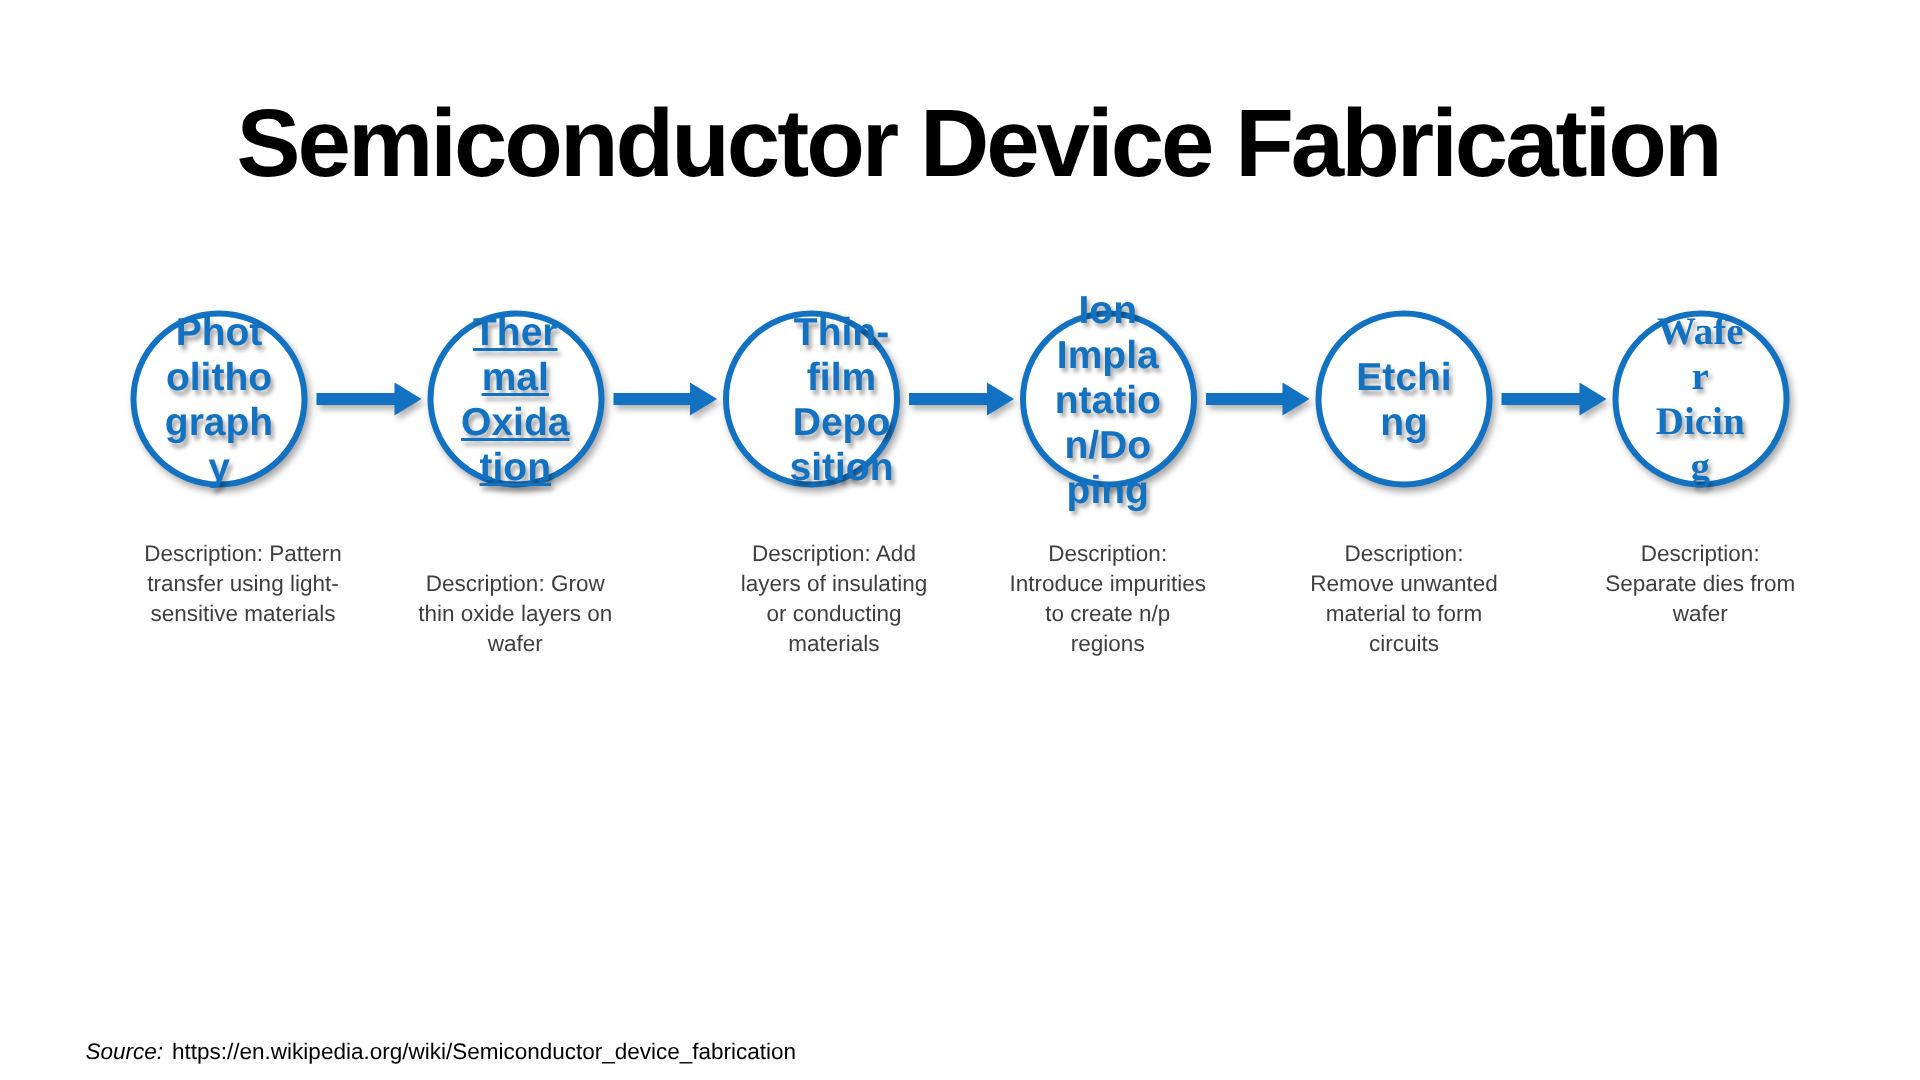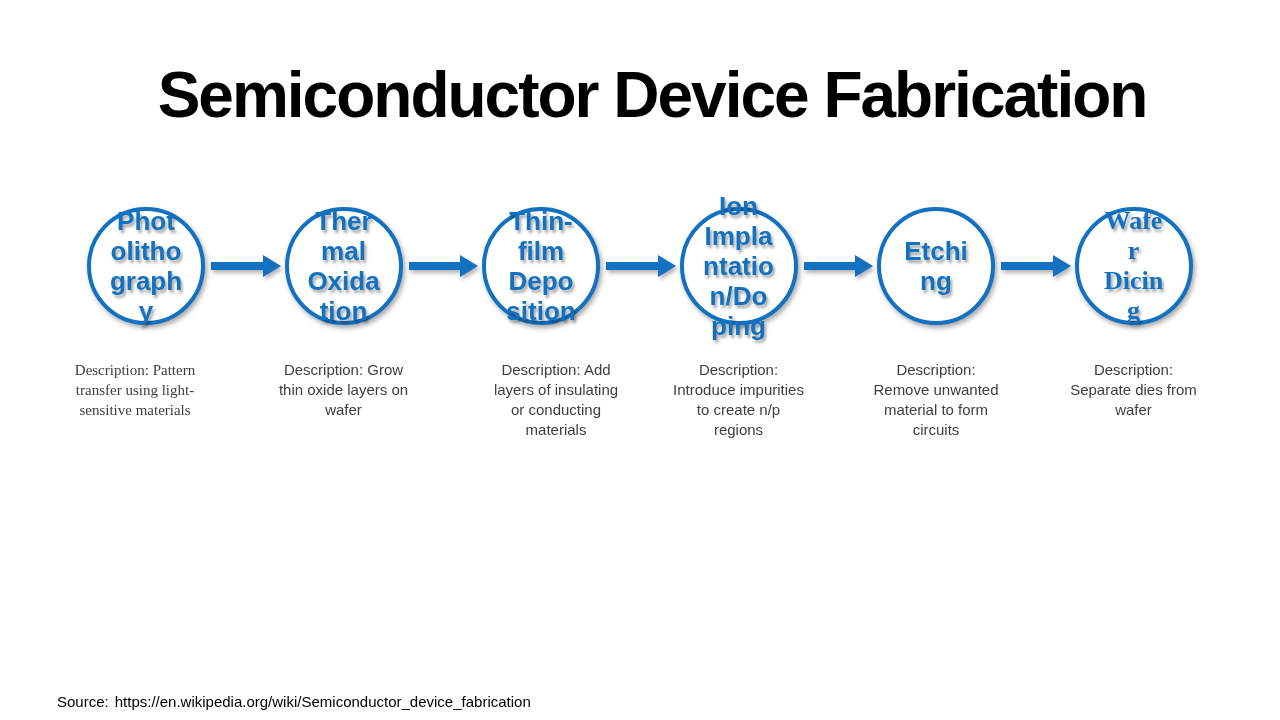"Ther" div.label { text-decoration: none -> underline }
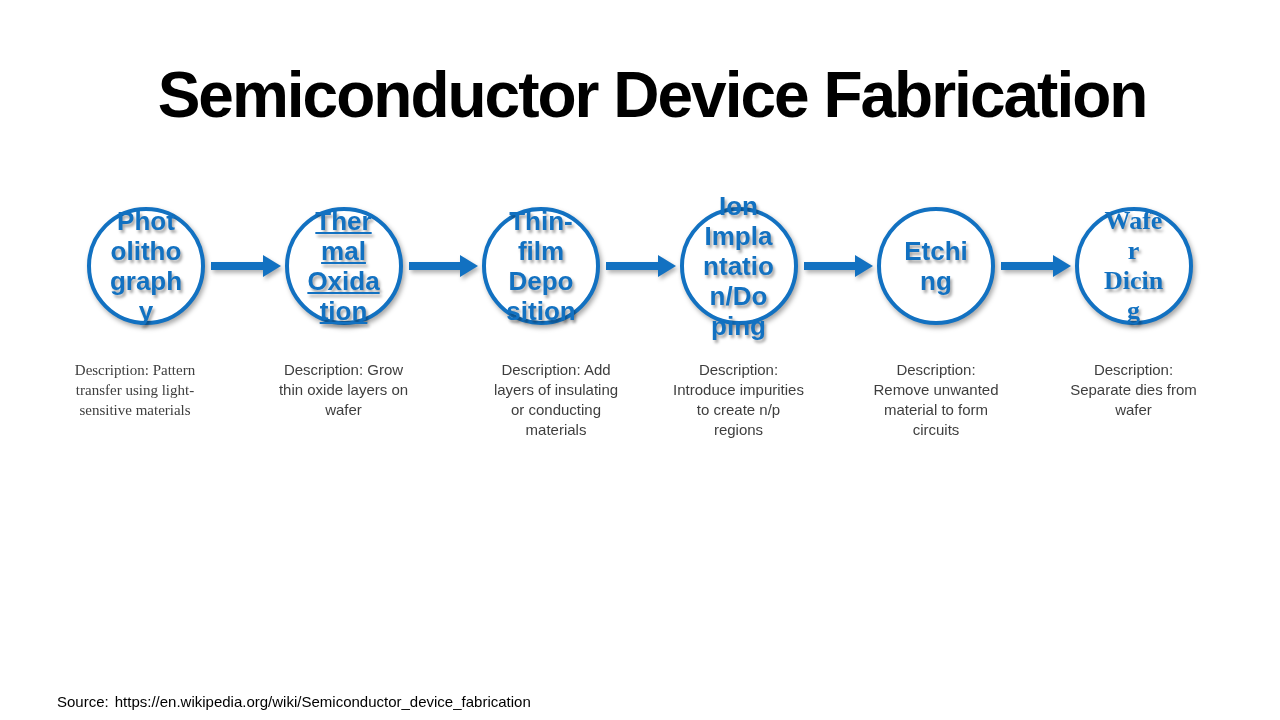"Thin-" div.label { left: 476px -> 496px }
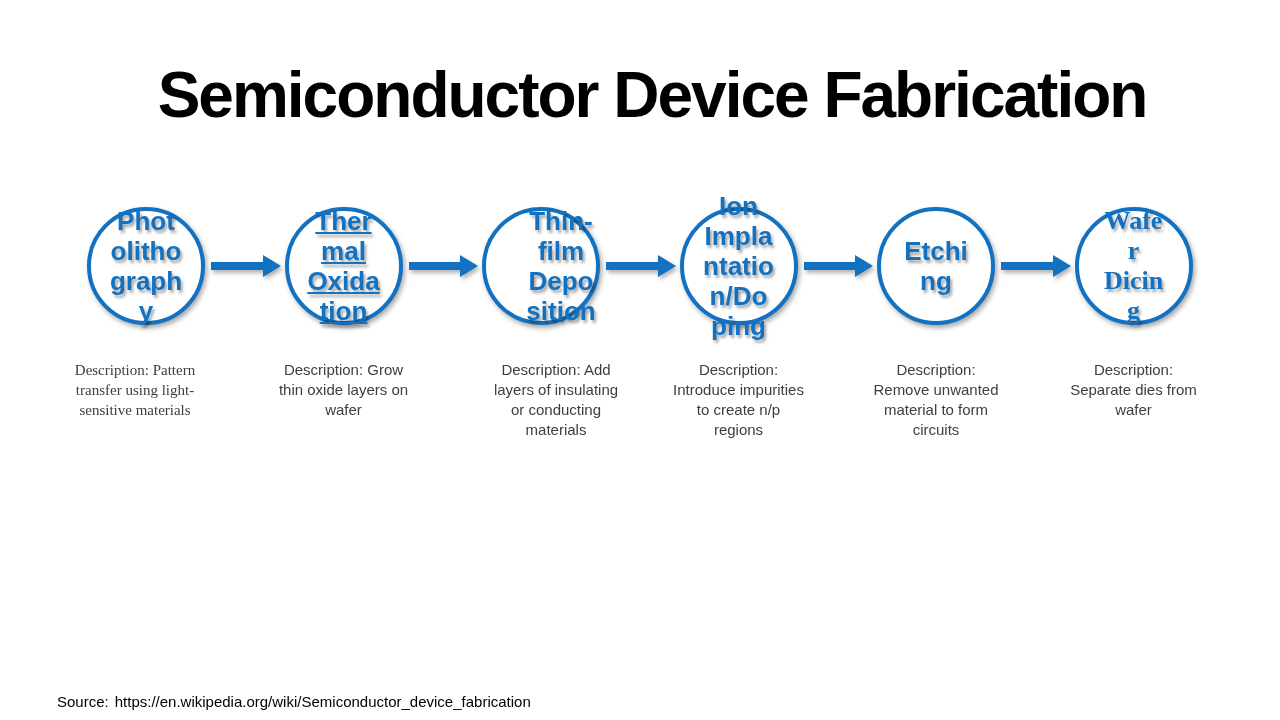"Description: Pattern" div.desc { font-family: Liberation Serif, serif -> none; left: 43px -> 70px }
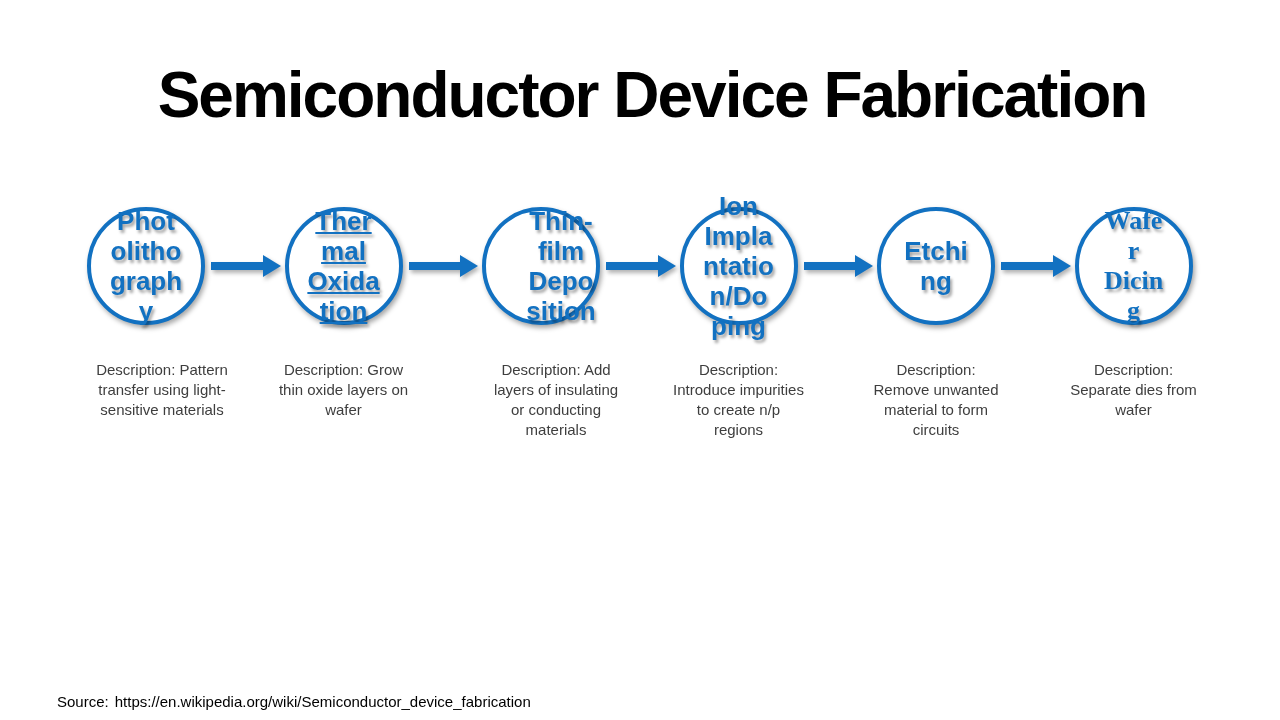"Description: Grow" div.desc { margin-top: none -> 20px }
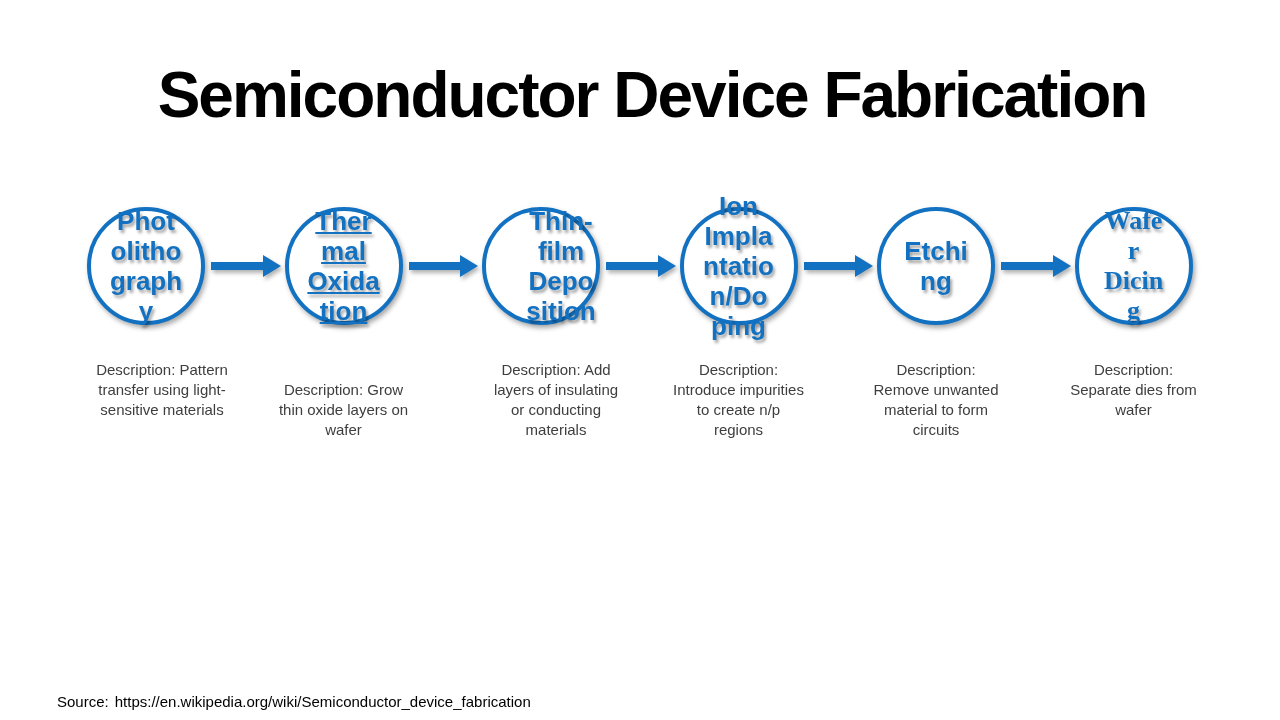"Source:" .source-label { font-style: none -> italic }
